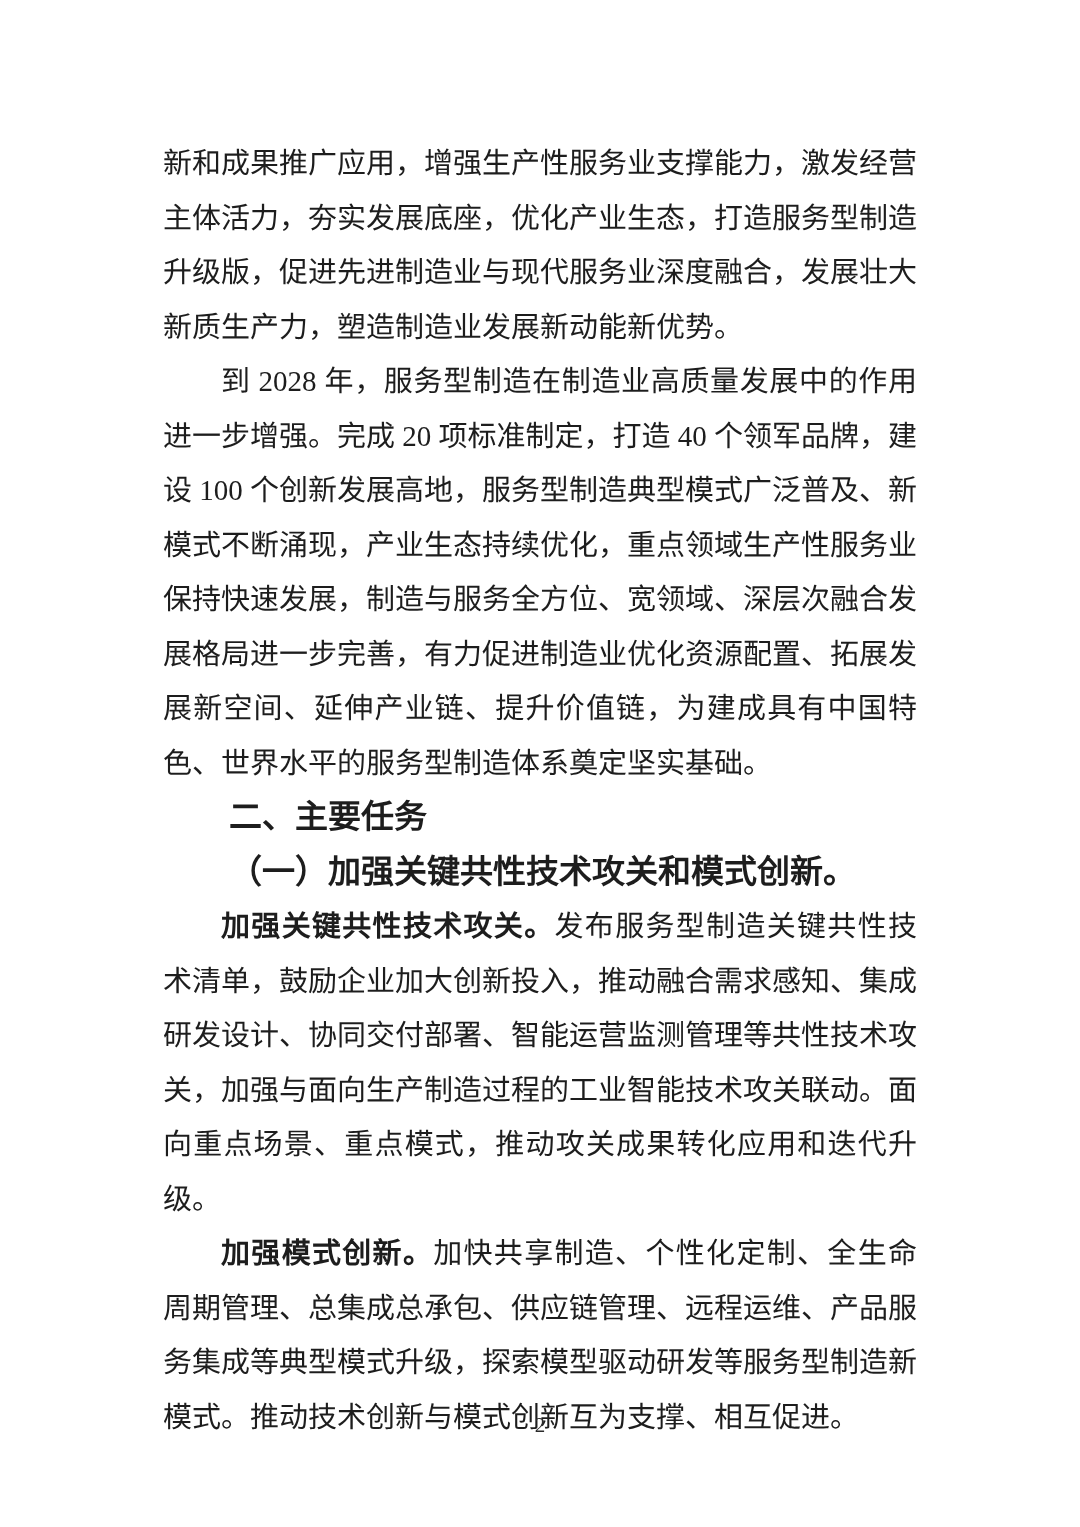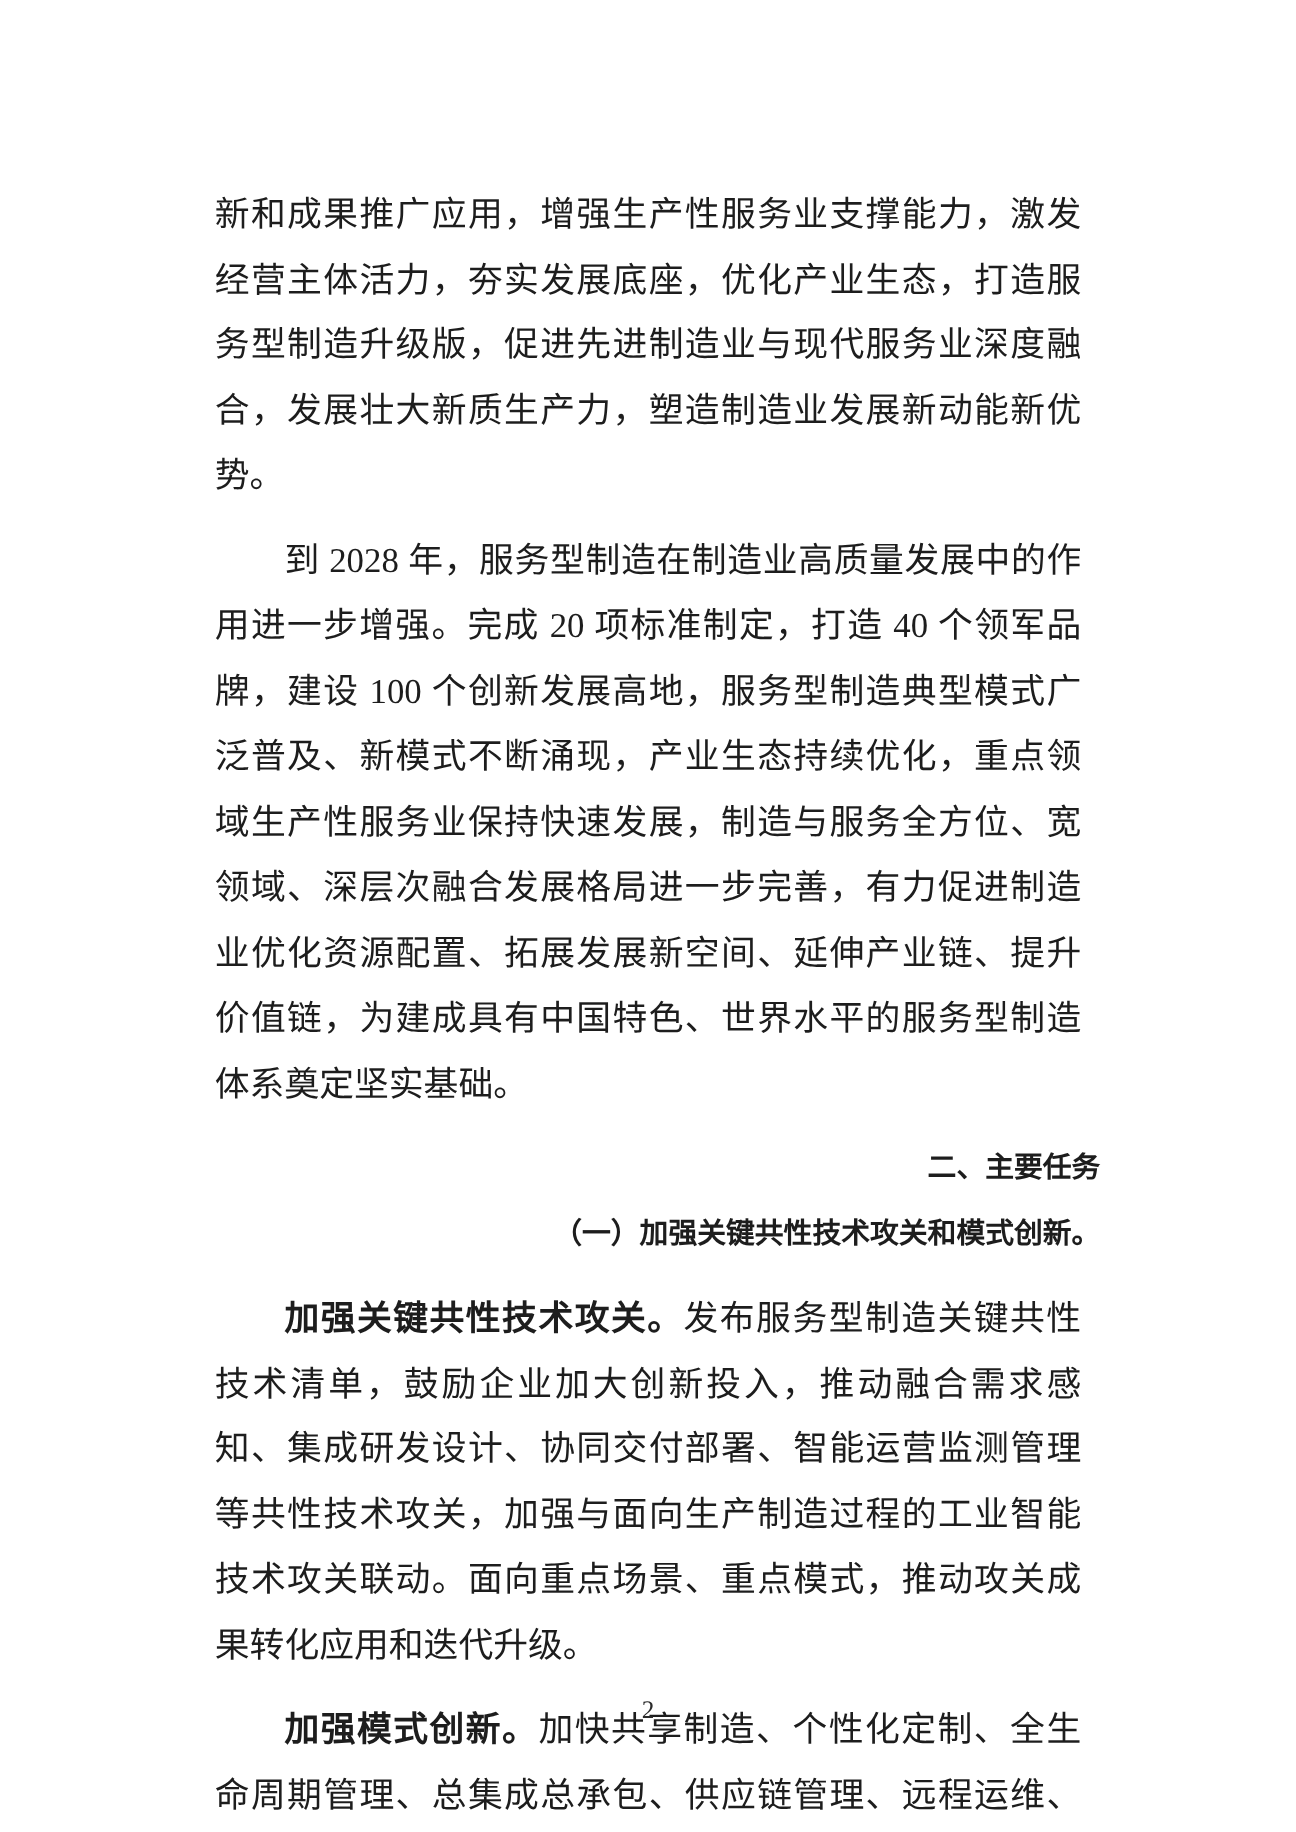"新和成果推广应用，增强生产性服务业支撑能力，激发经营主体活力，夯实发展底座，优化" .para { margin: 16px -> 0 }
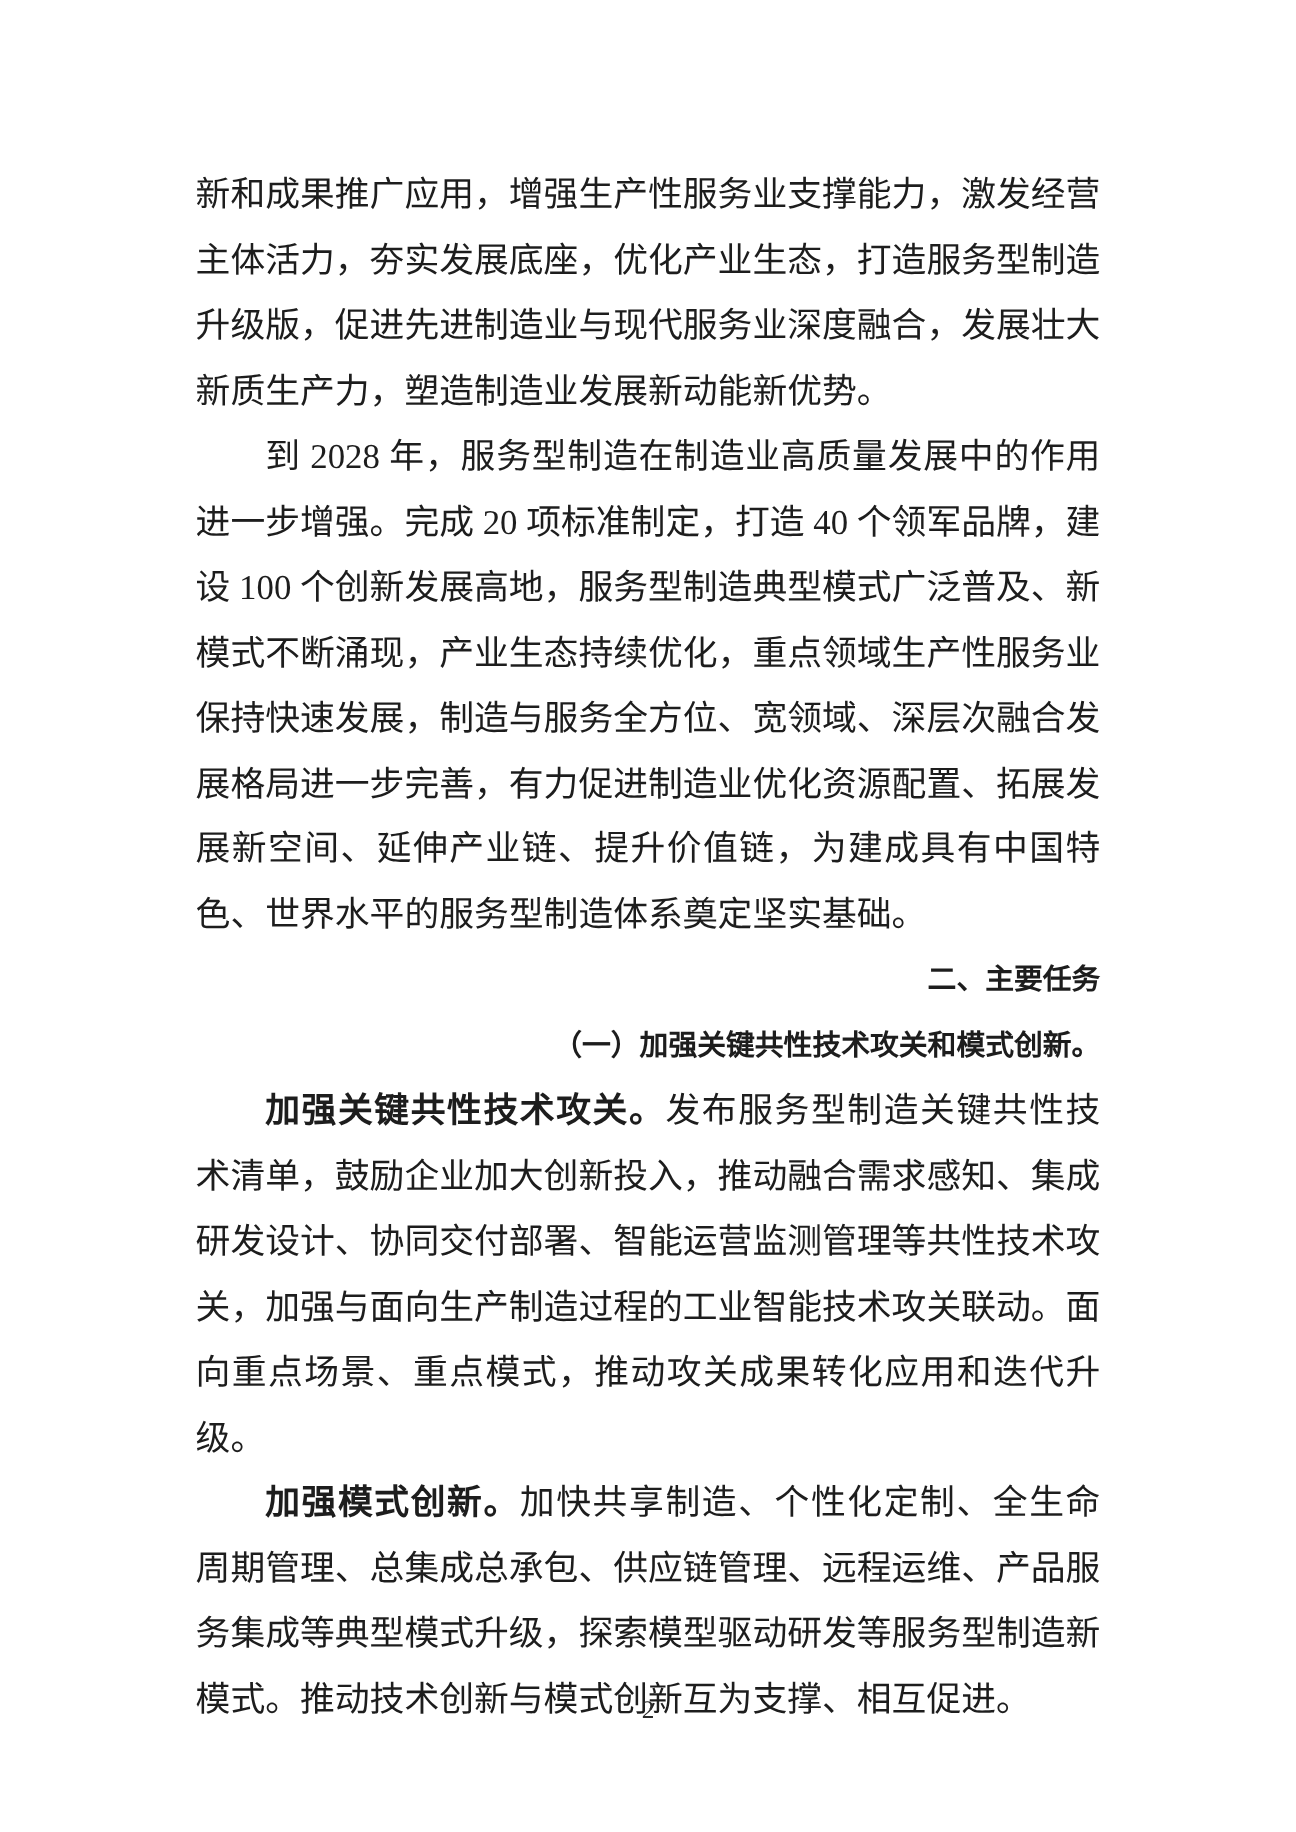"二、主要任务" .heading { font-size: 24px -> 33px; text-align: right -> left }
